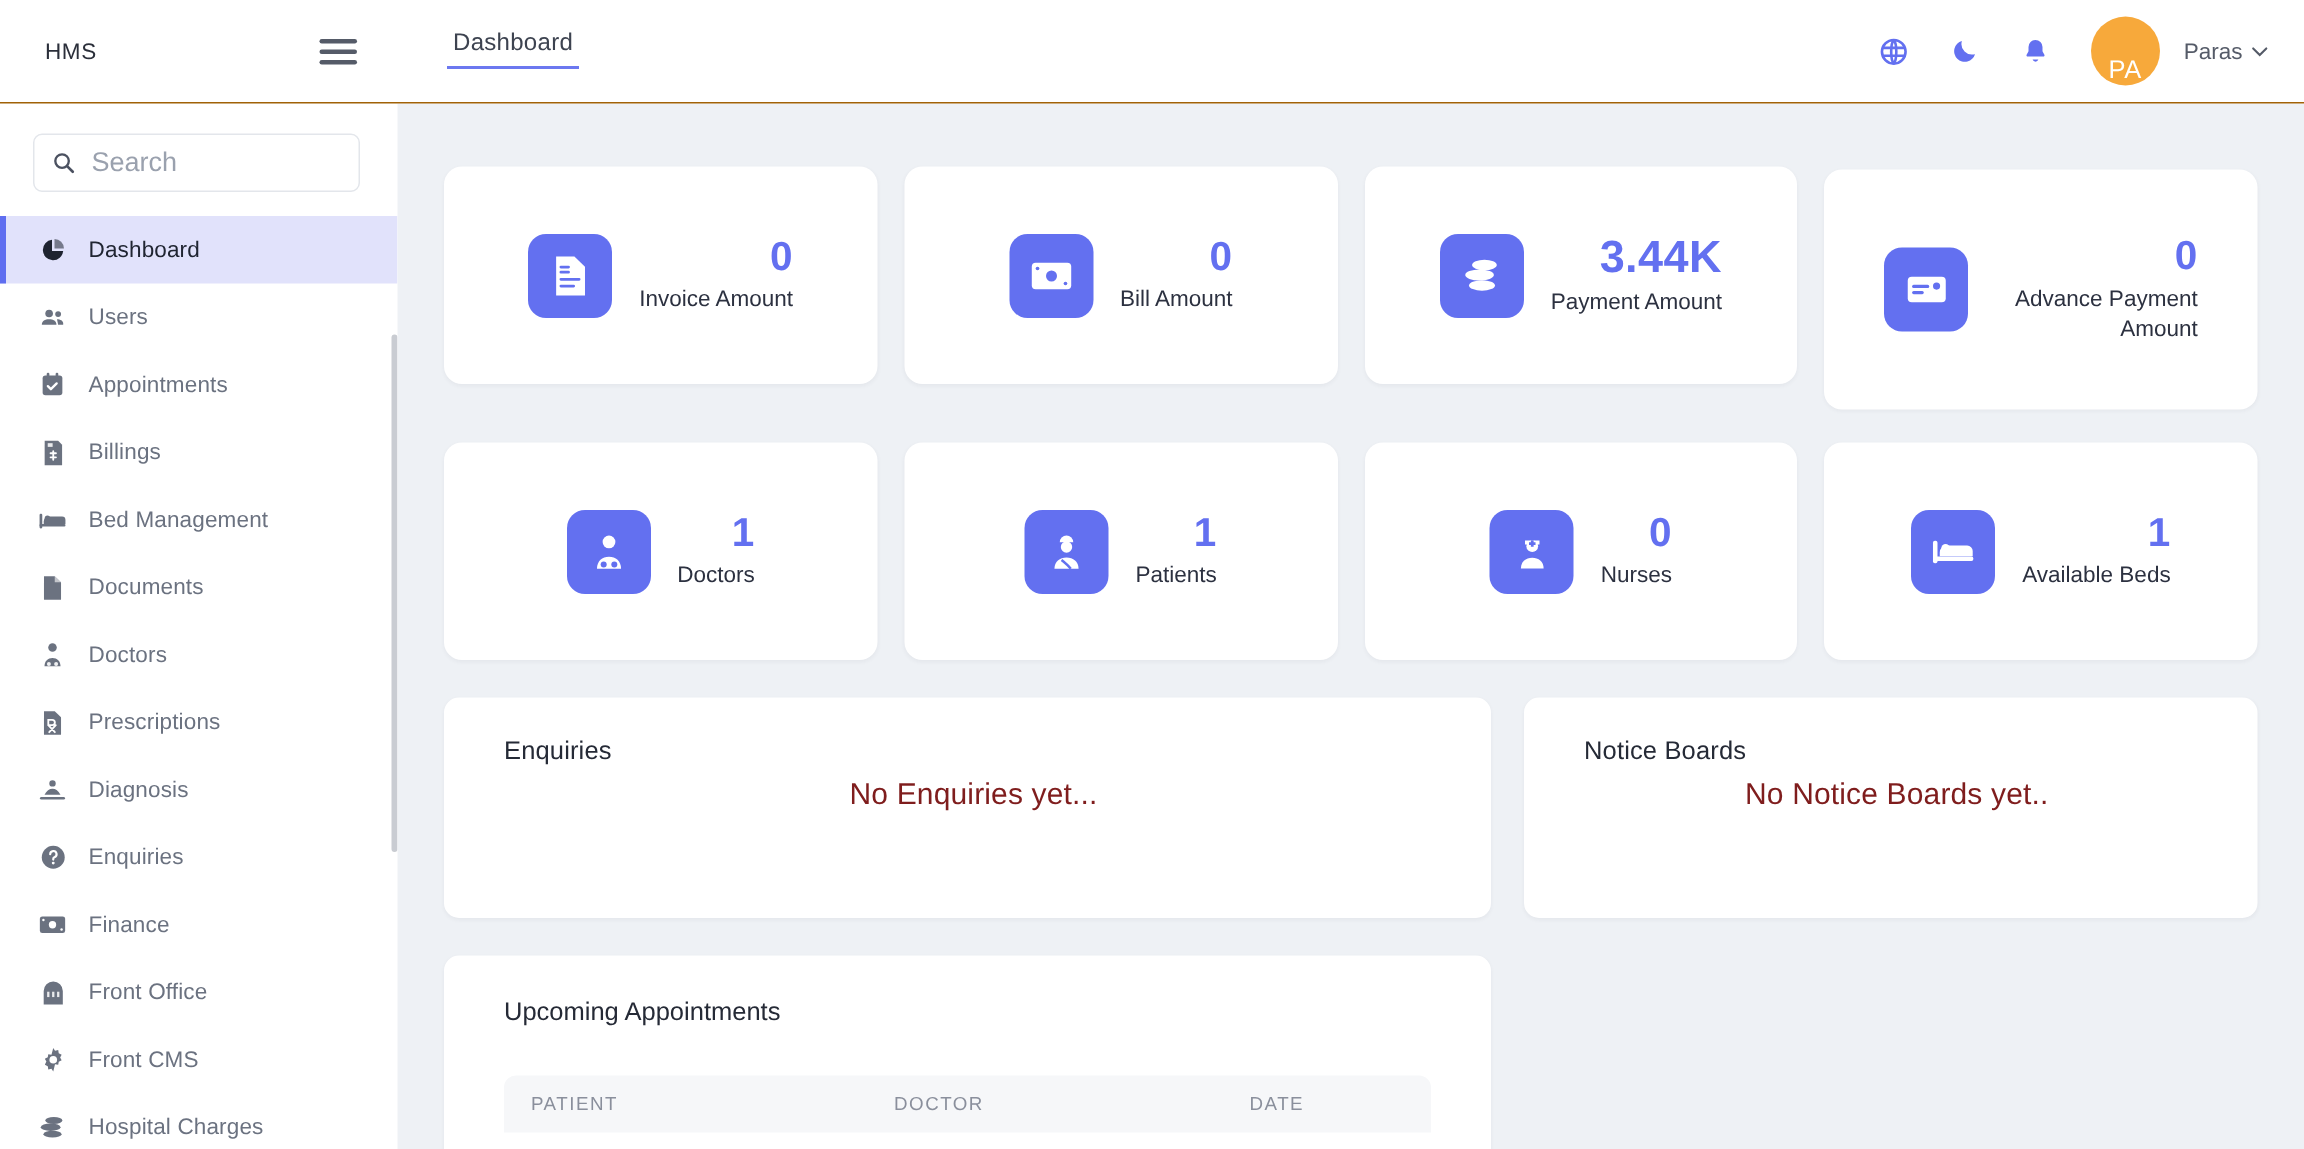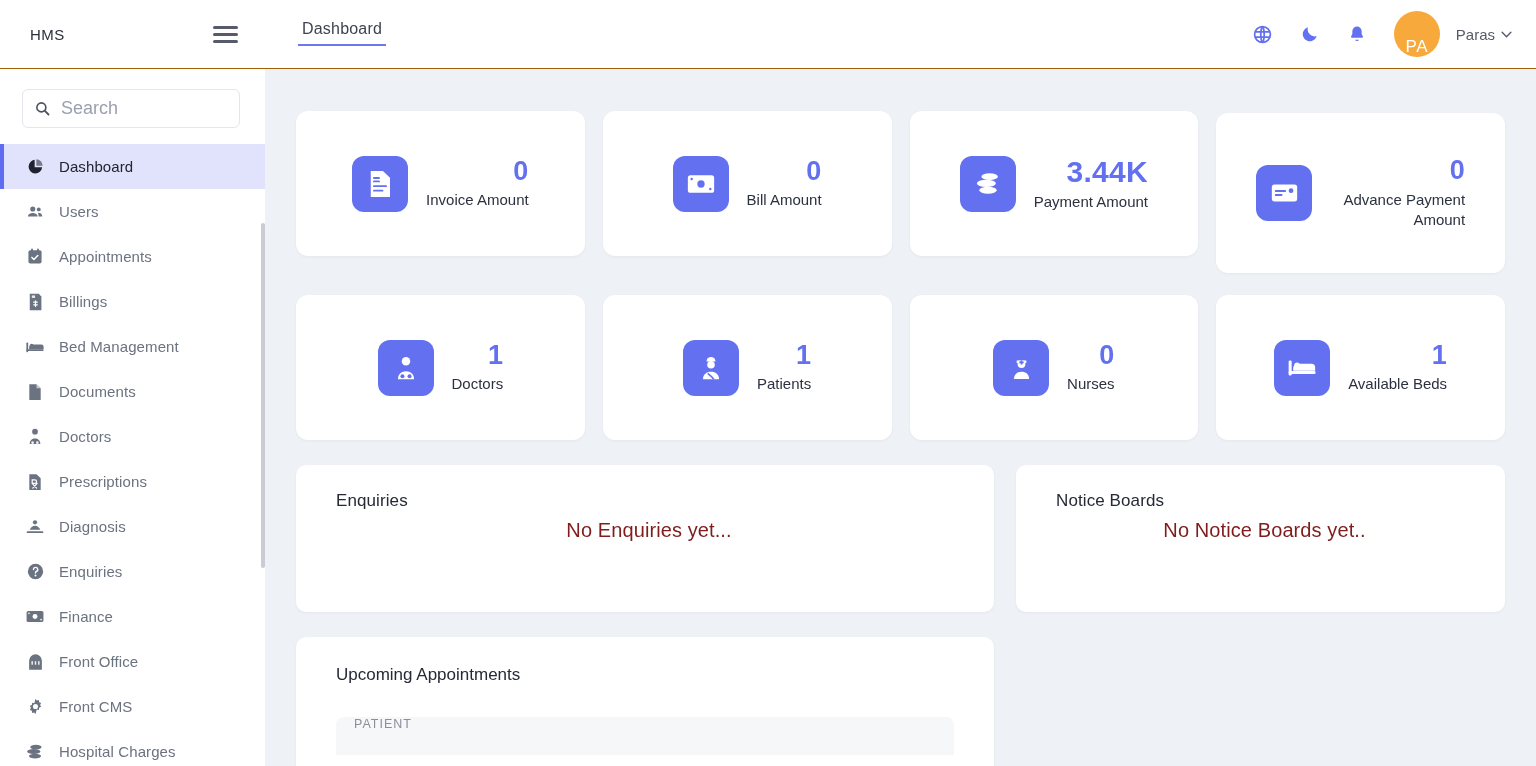"PATIENT" .appt-head { align-items: flex-start -> center; flex-direction: column -> none }
